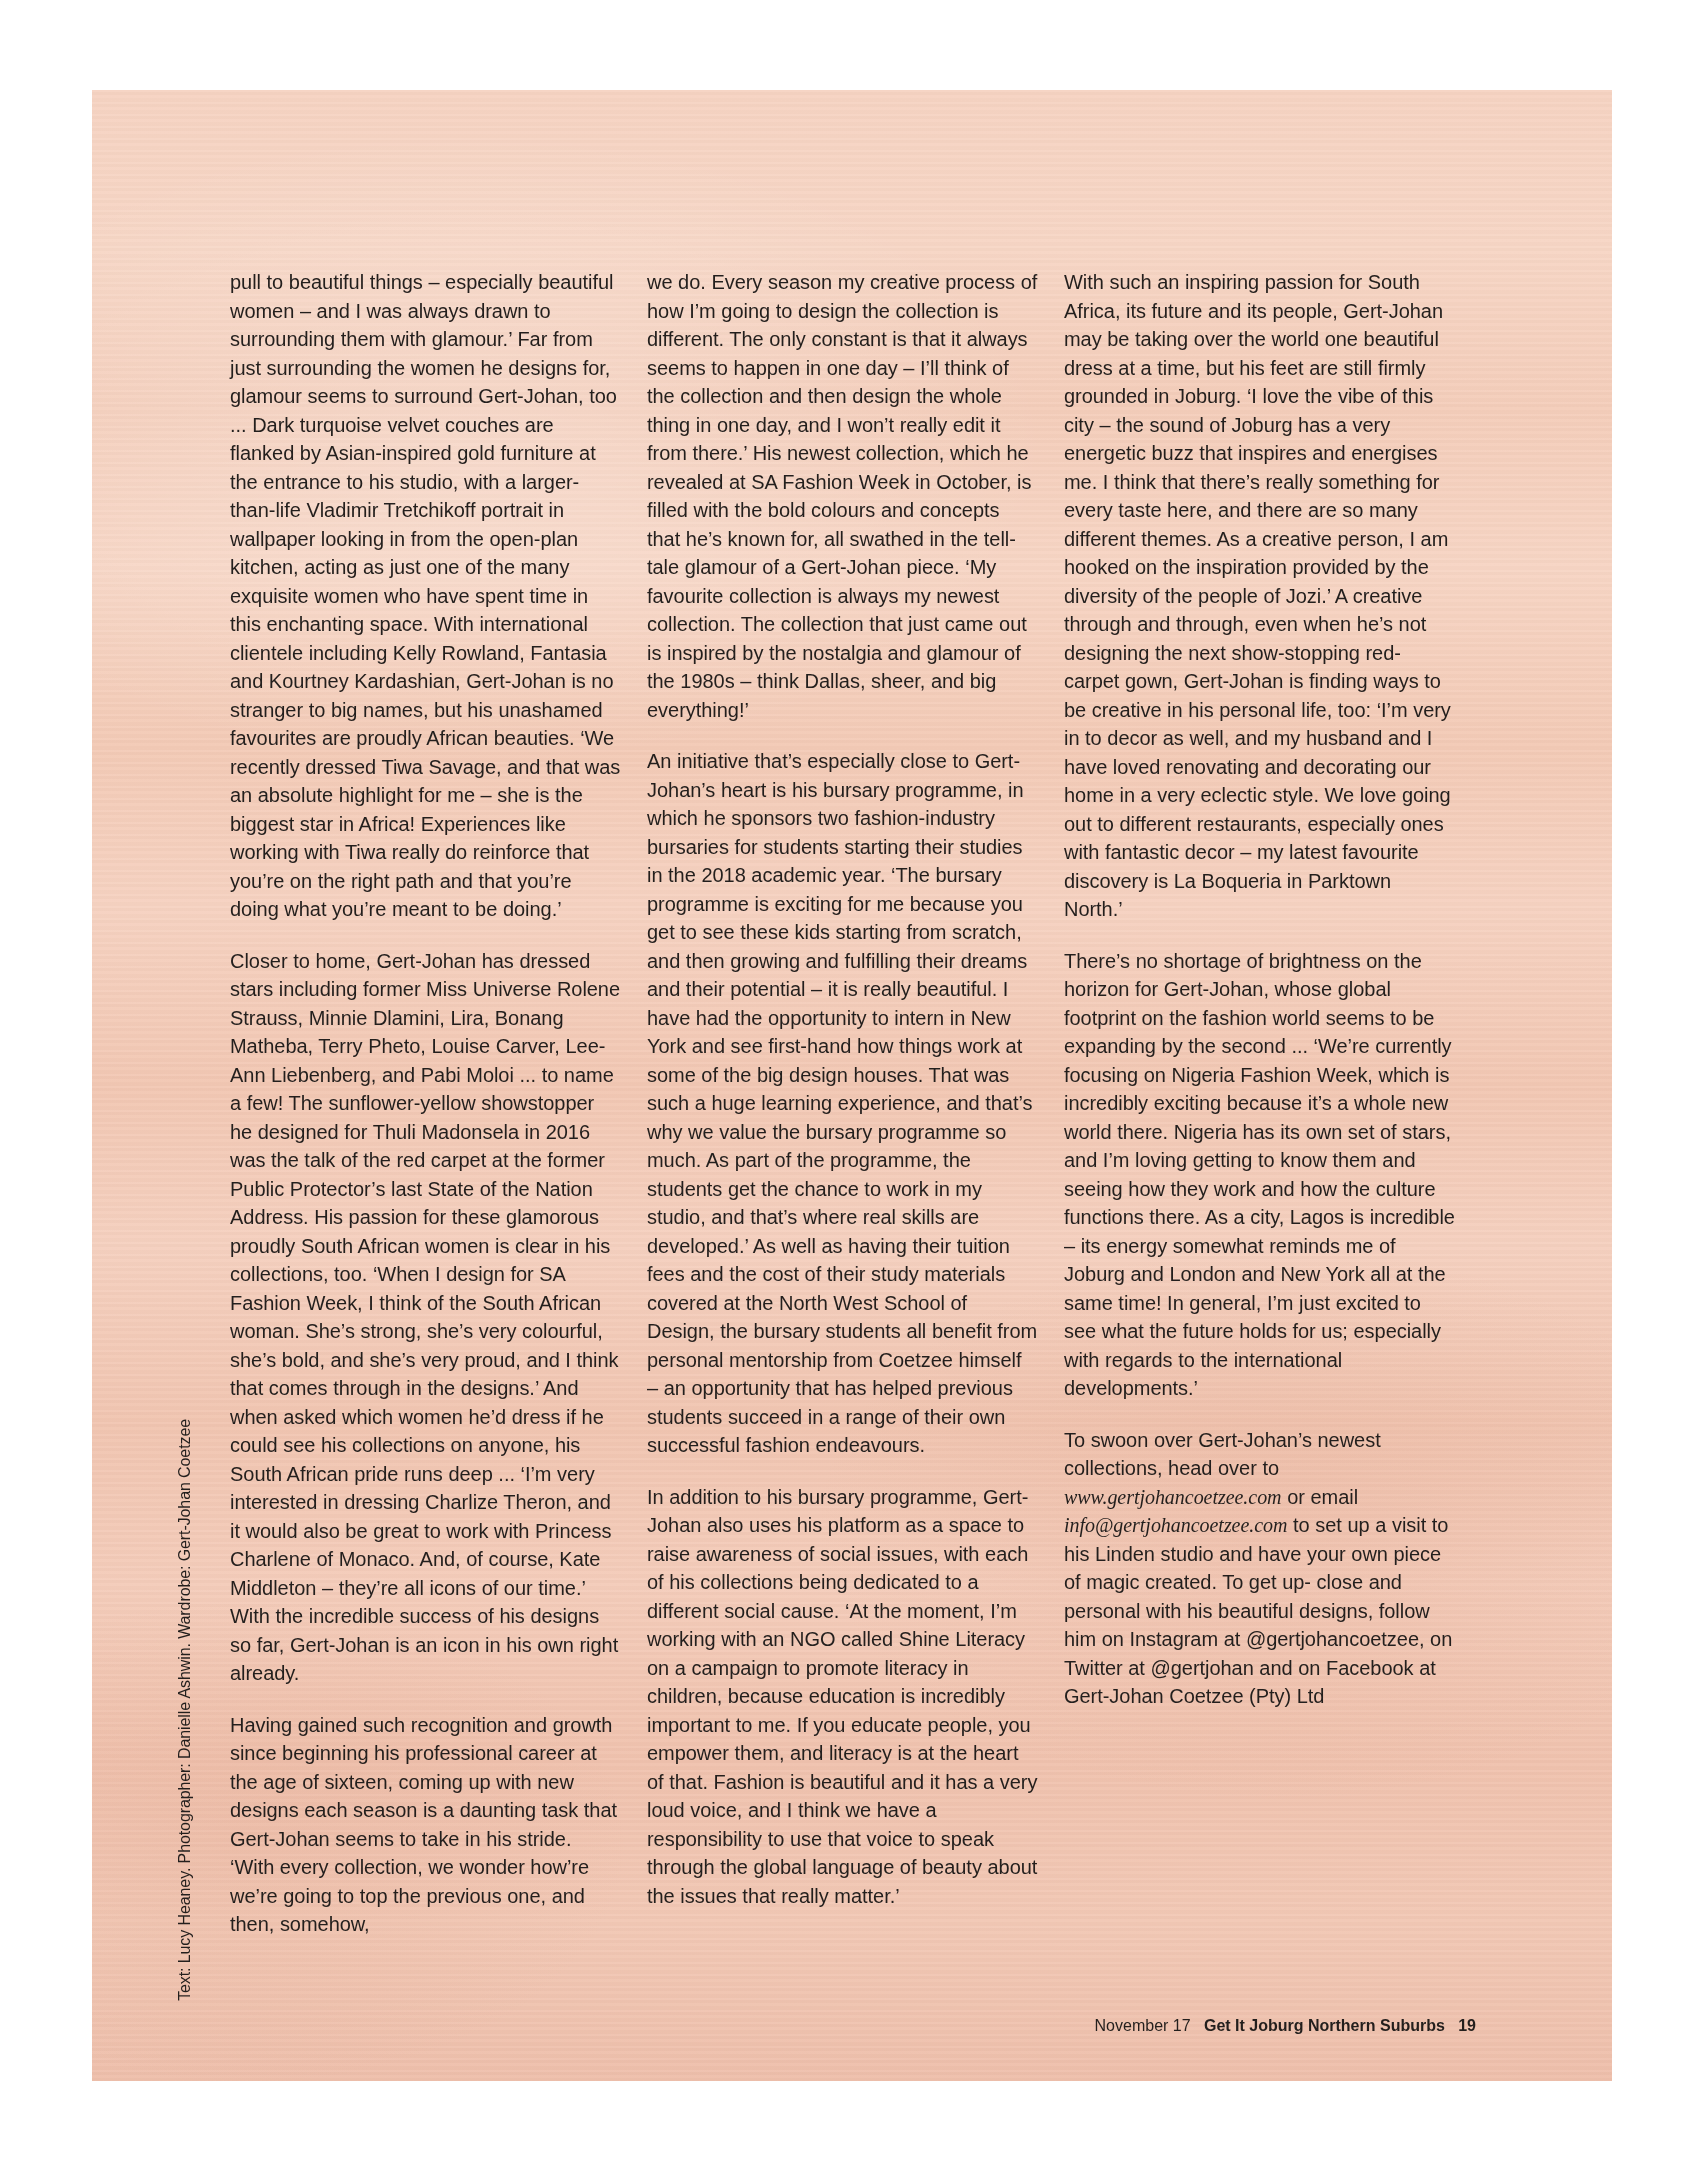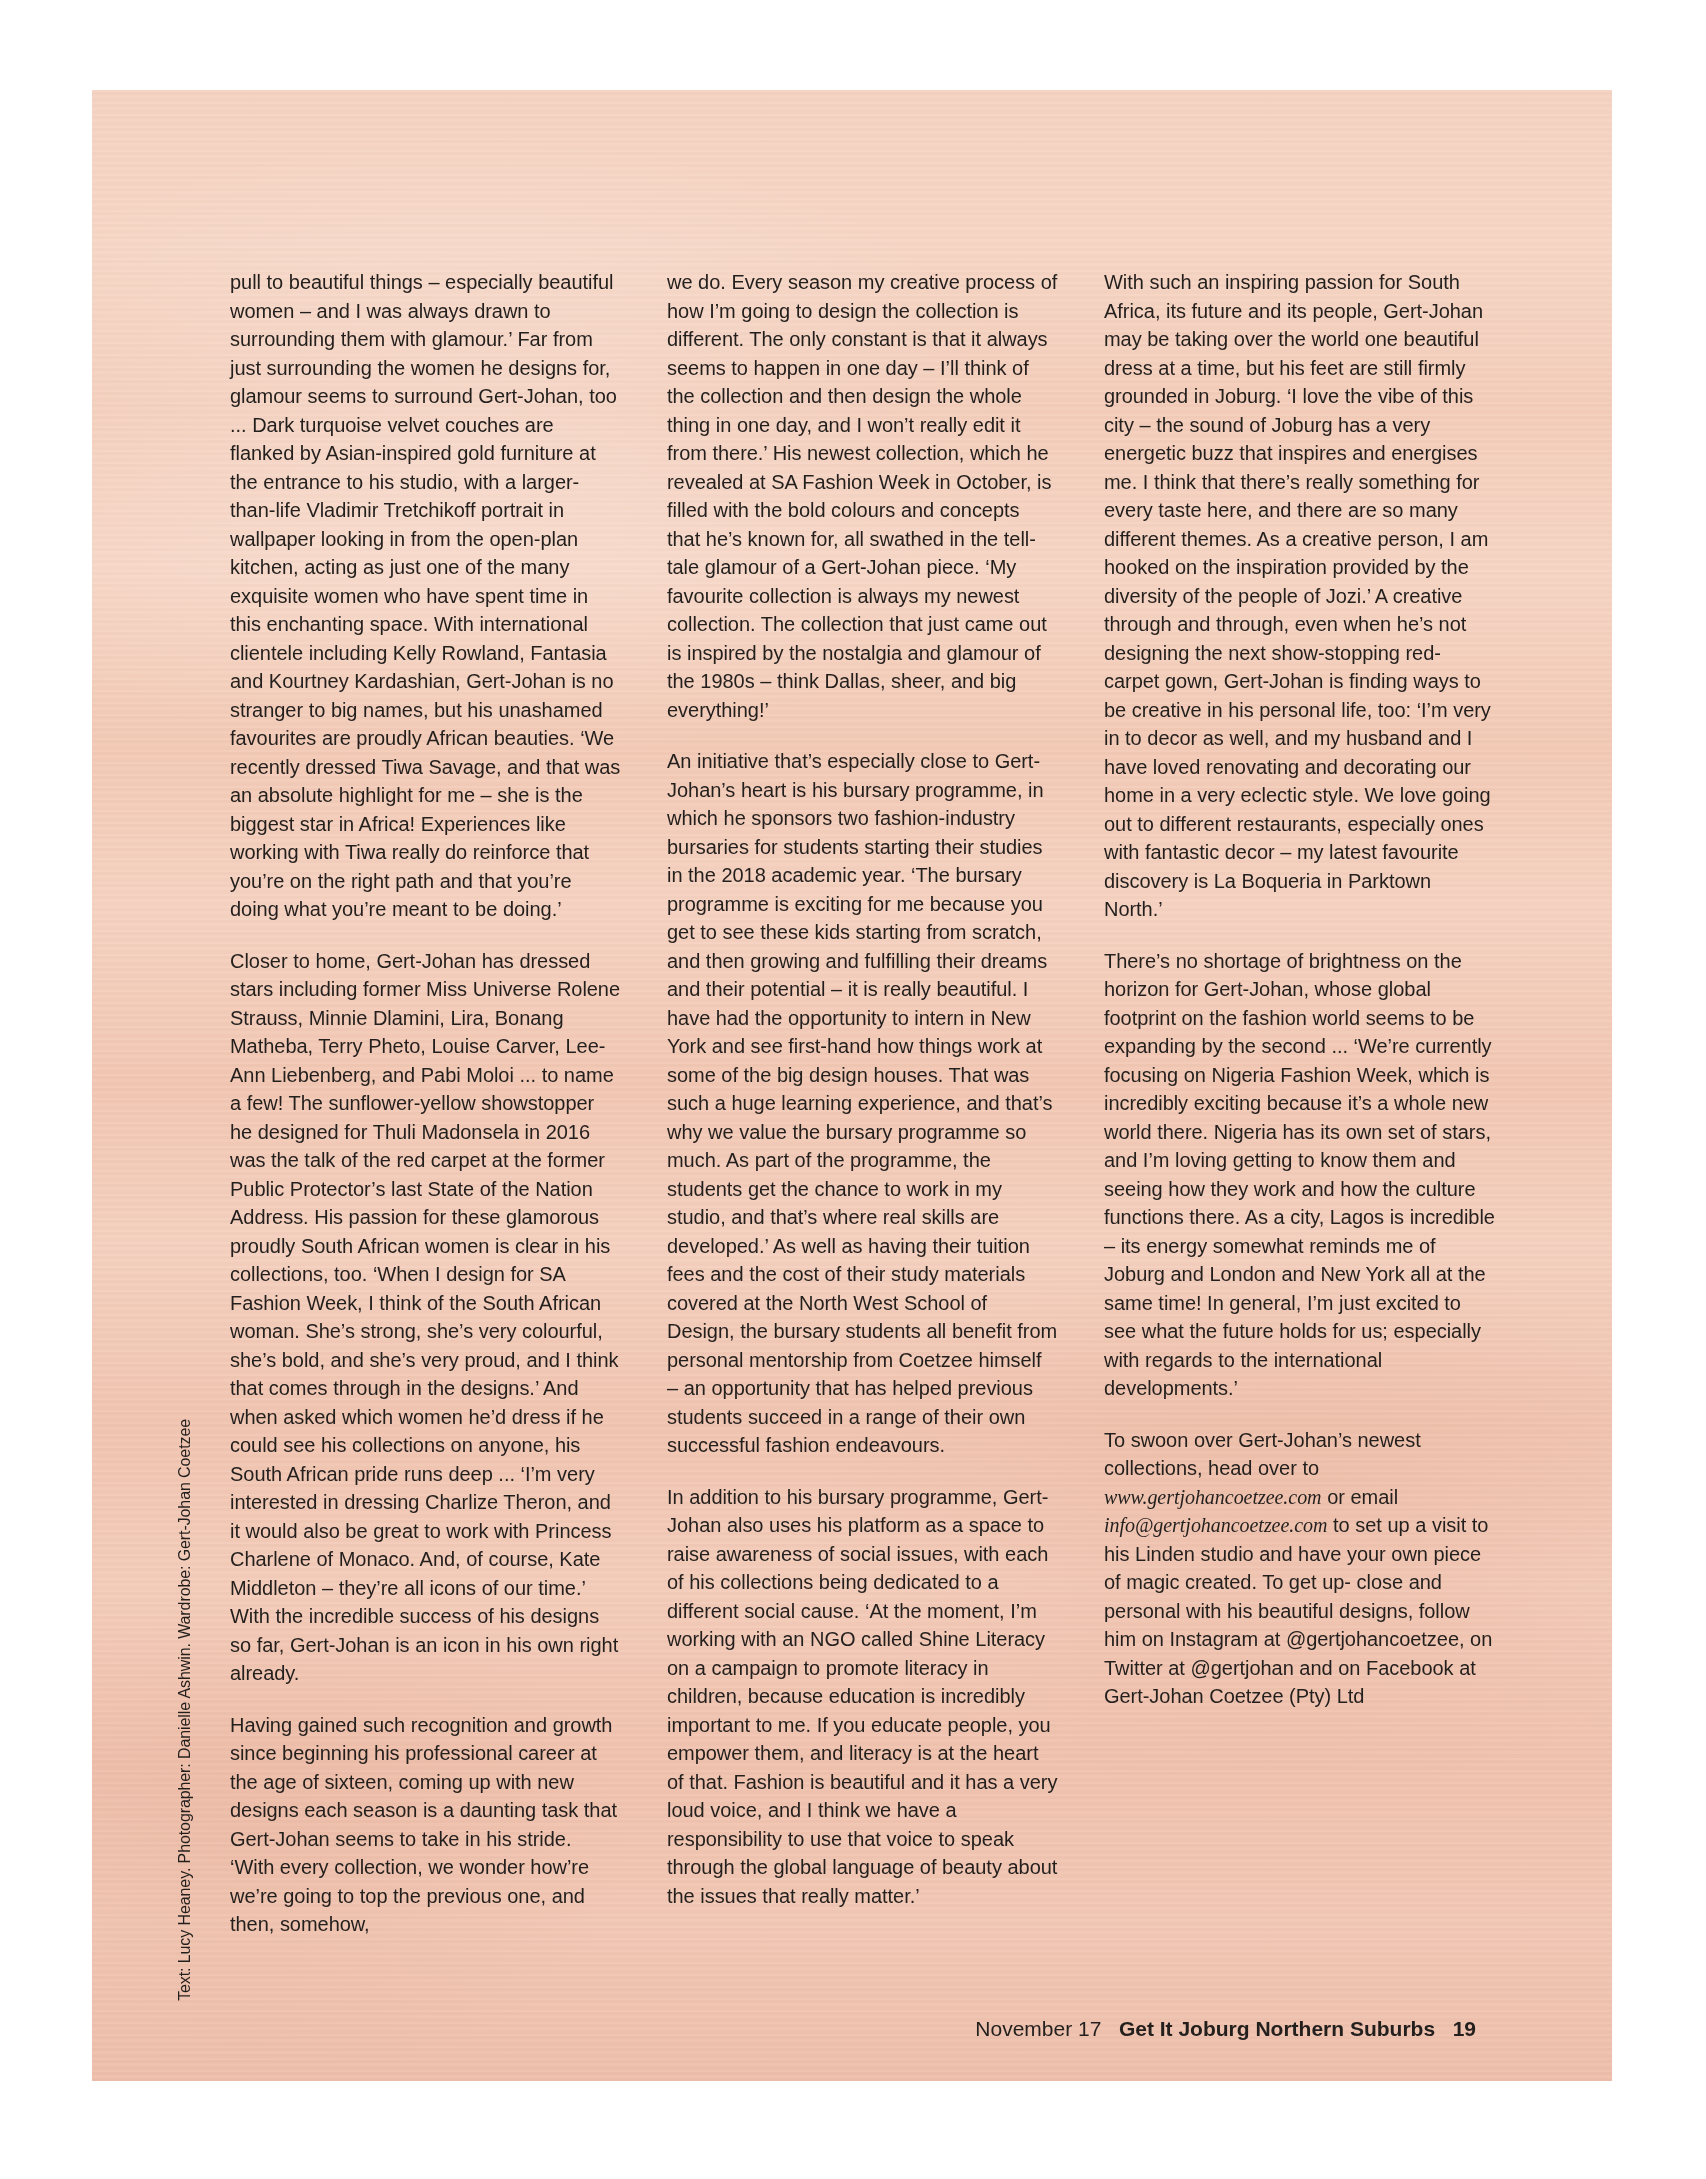"pull to beautiful things –" .columns { gap: 46px -> 26px }
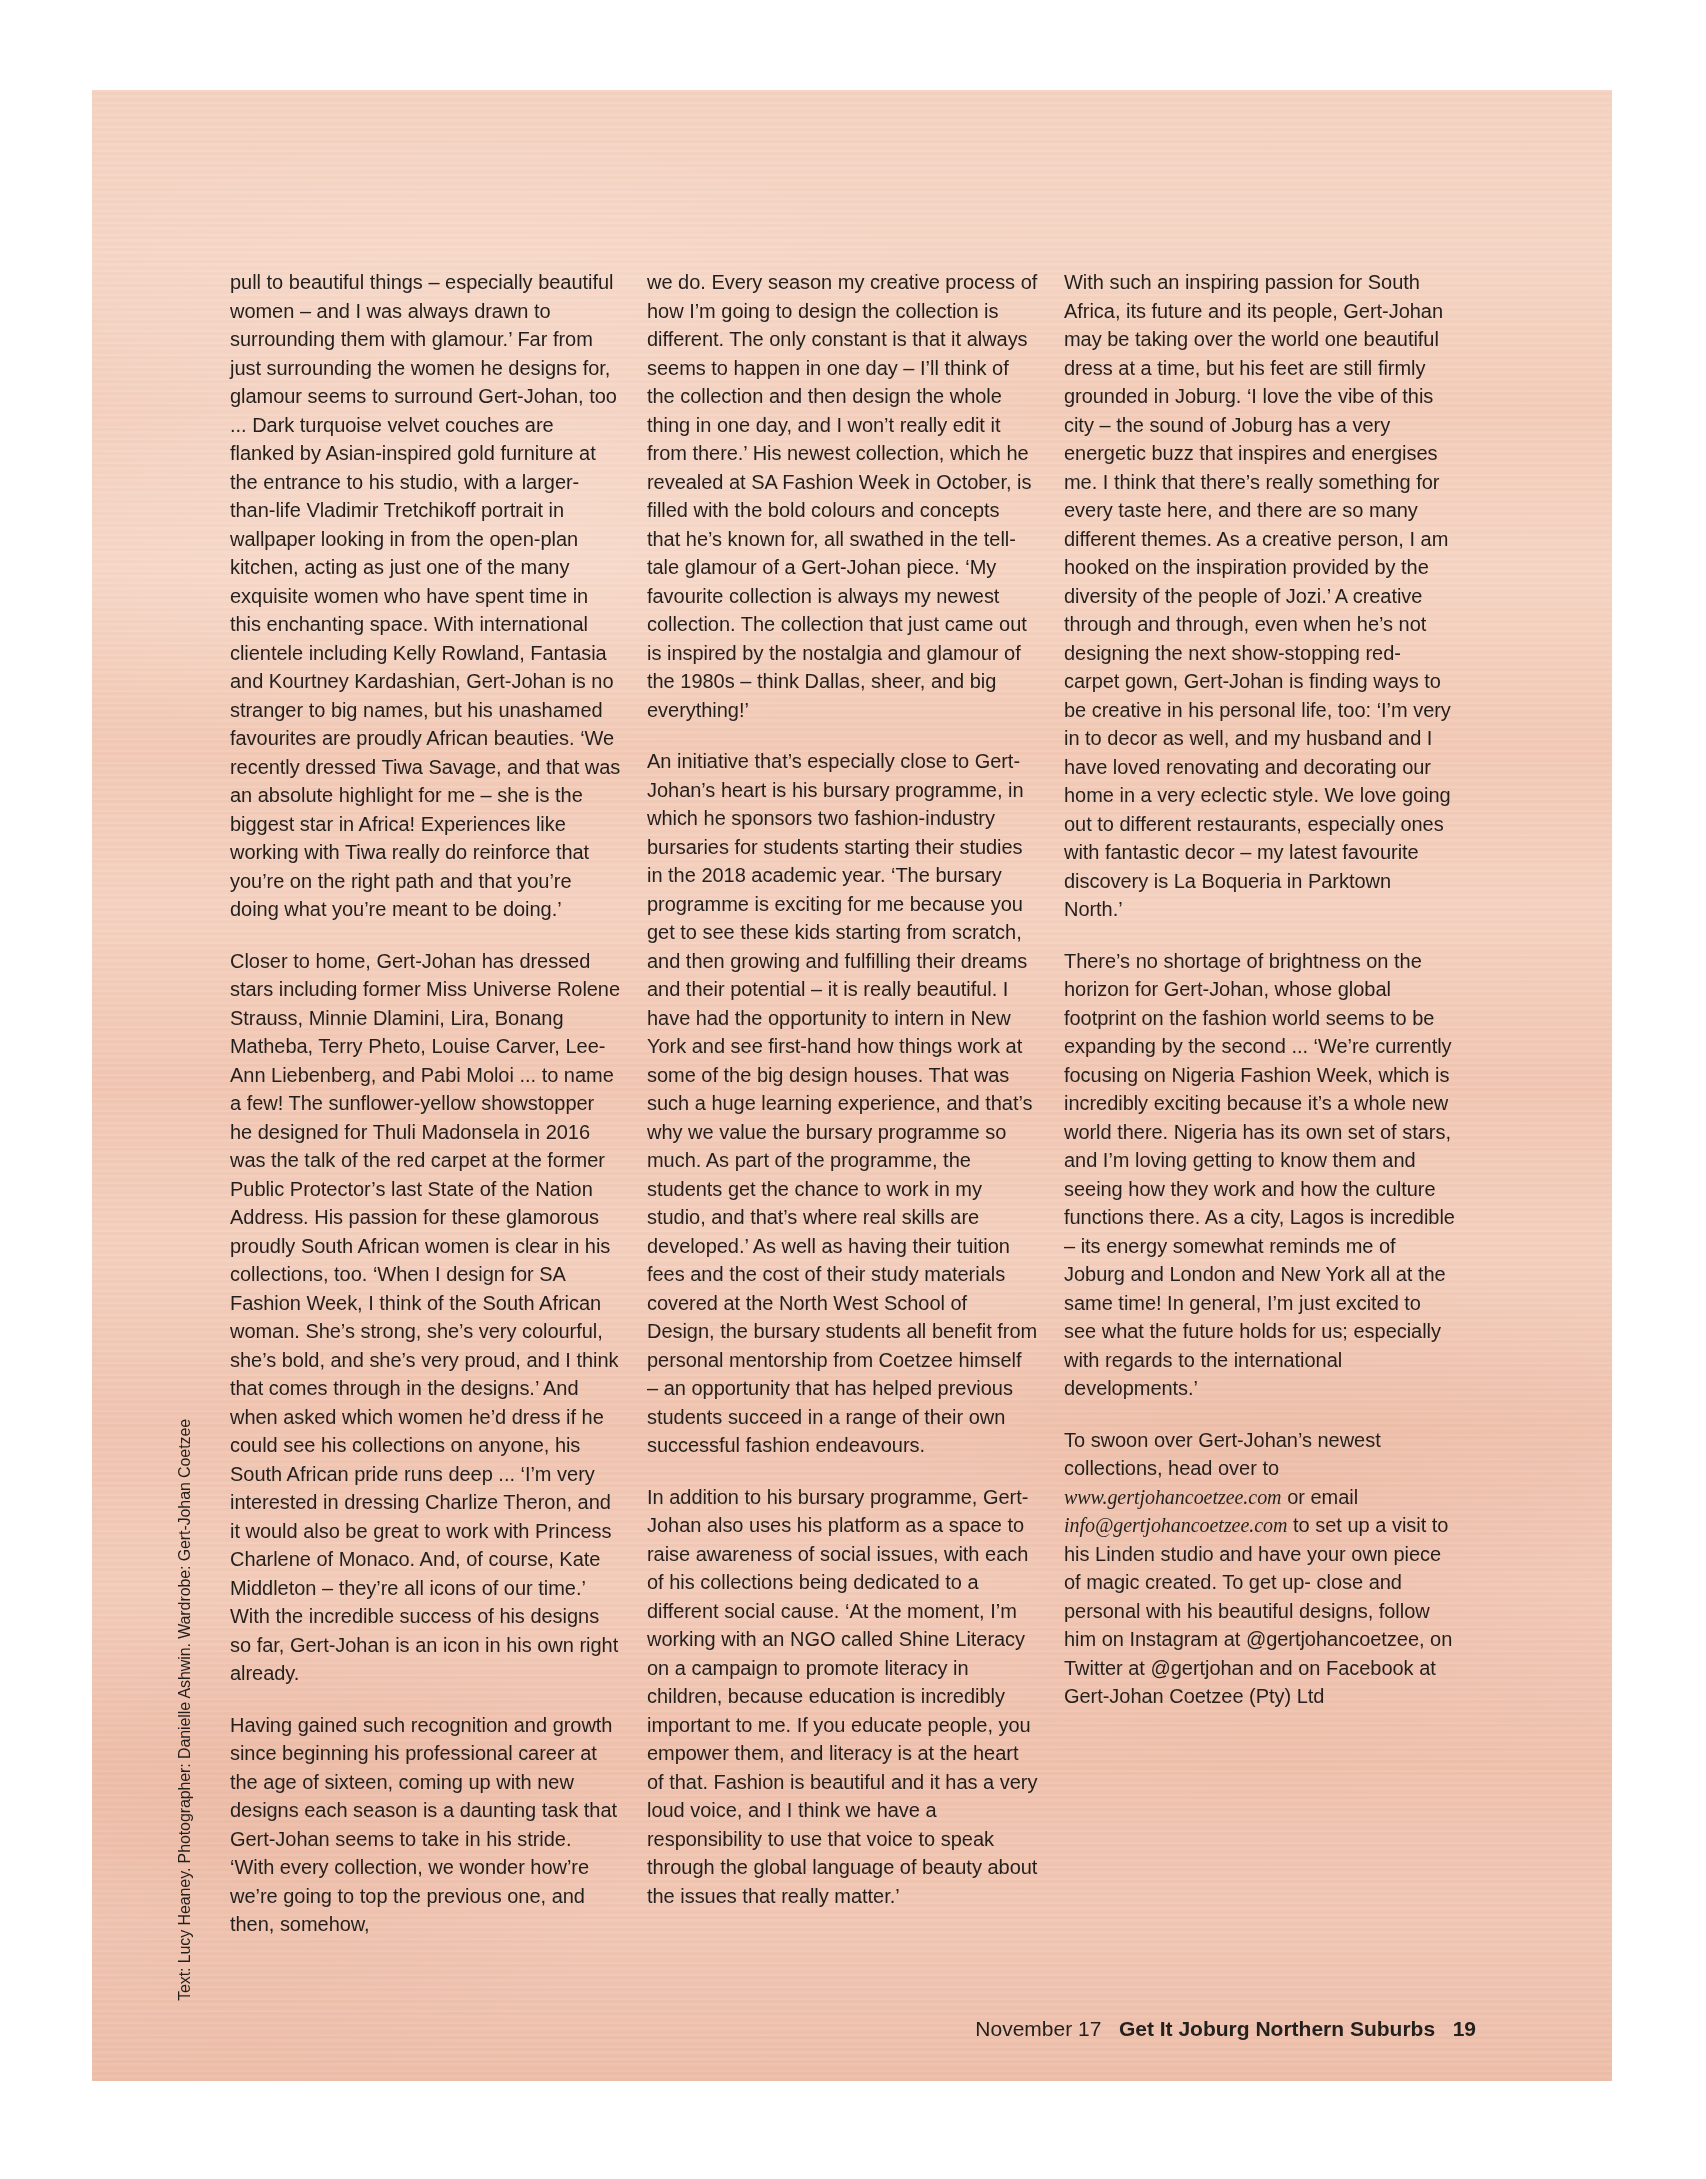"November 17 Get It Joburg" .page-footer { font-size: 21px -> 16px }
